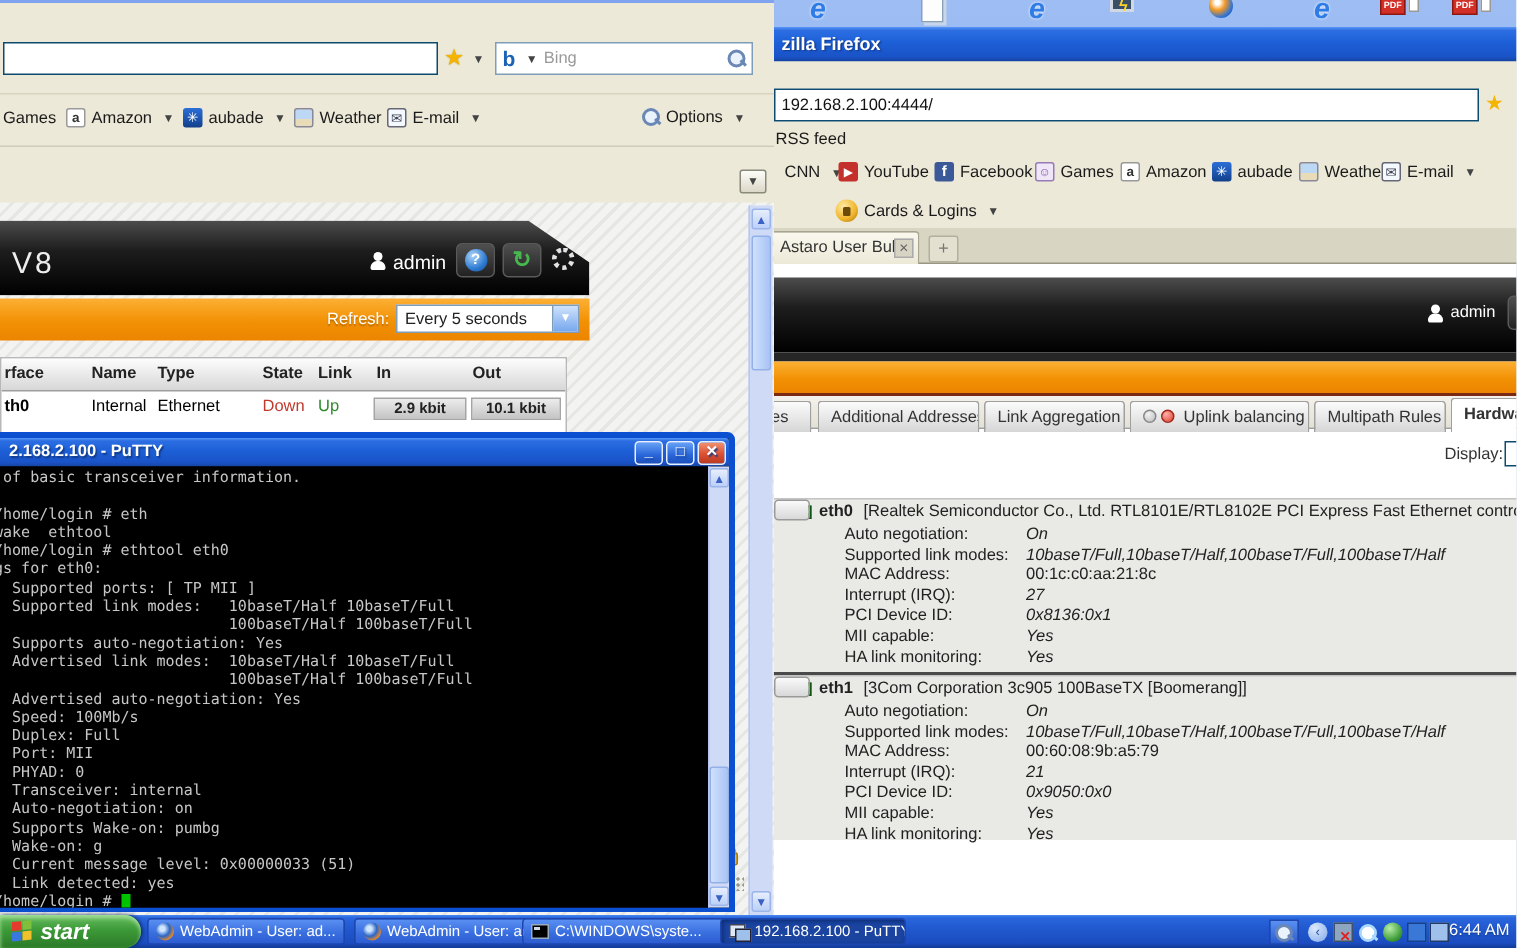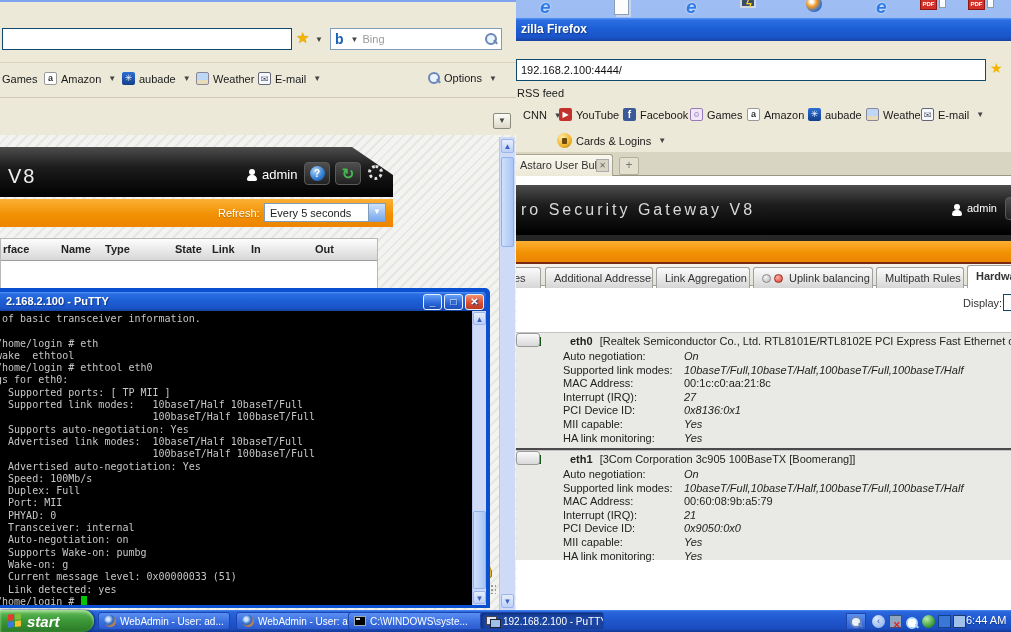"ro Security Gateway V8" span.abs { html: <span>ro Security Gateway V8</span> -> none }
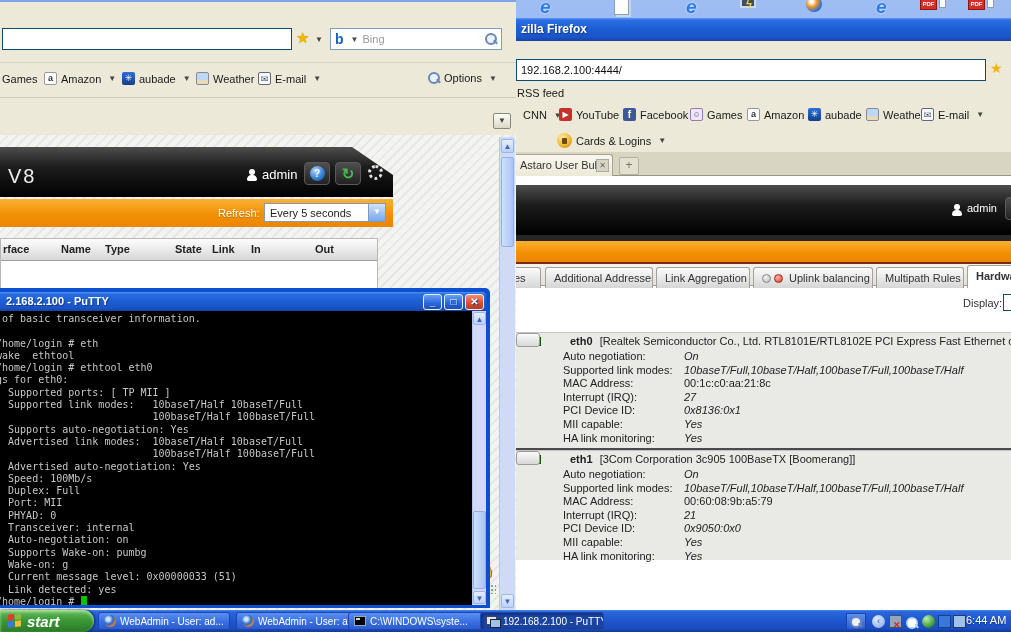"th0" div.tbl-row { html: none -> <div> <span>th0</span> <span>Internal</span> <span>Ethernet</span> <span>Down</span> <span>Up</span> <span>2.9 kbit</span> <span>10.1 kbit</span> </div> }
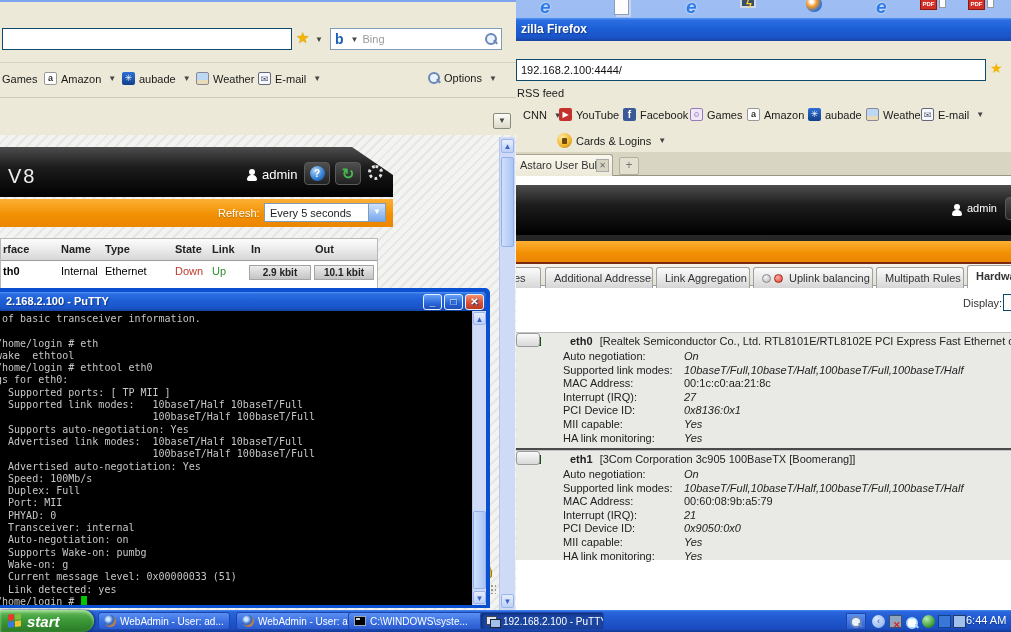"eth0" .nic-name { margin-left: 24px -> none }
